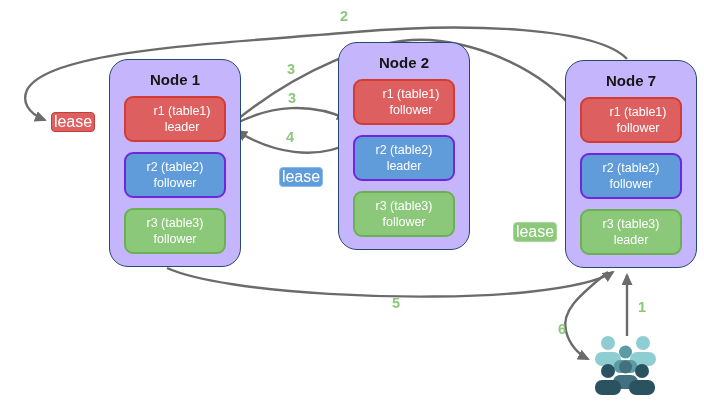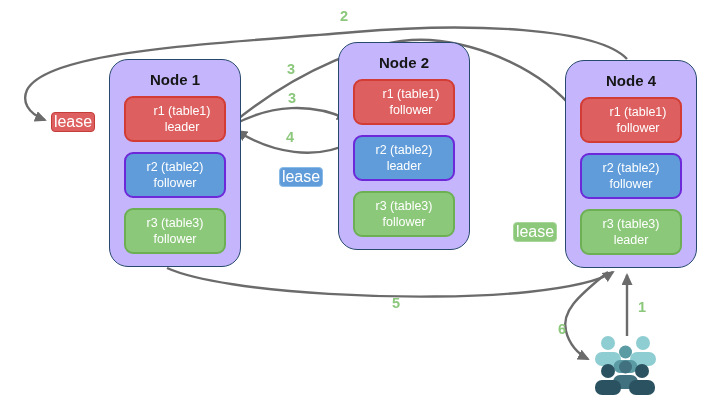"Node 4" div.node-title { text: 4 -> 7 }
